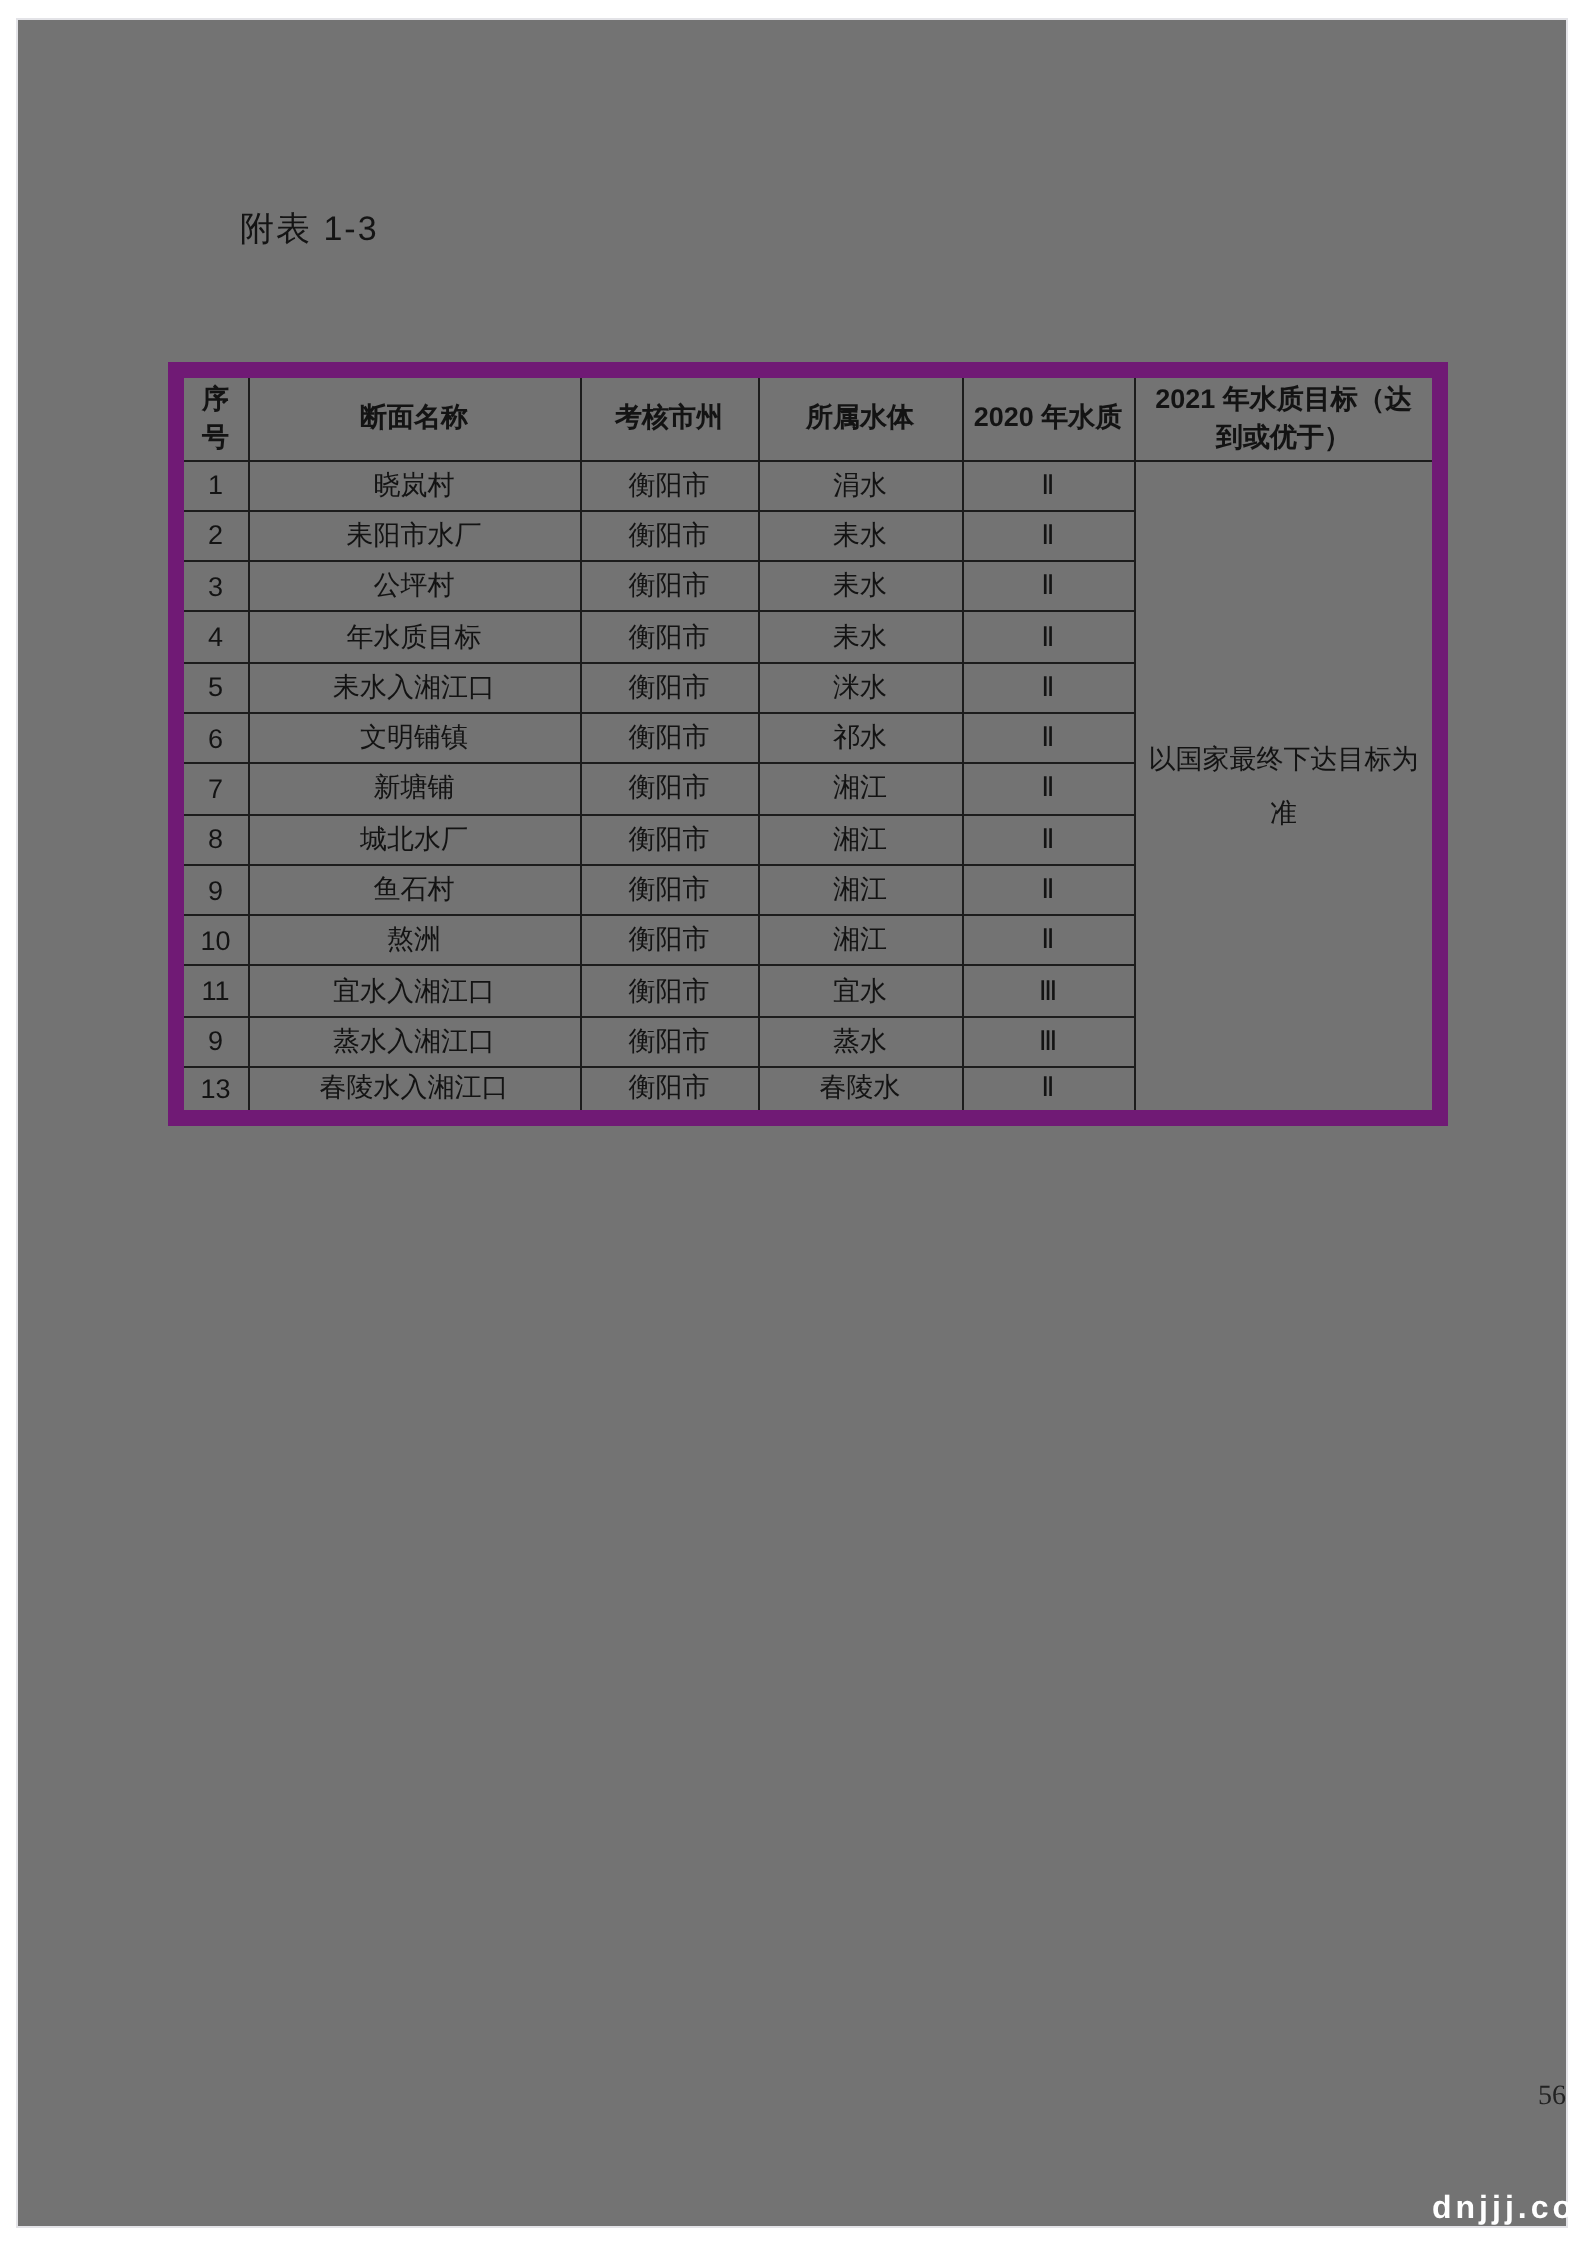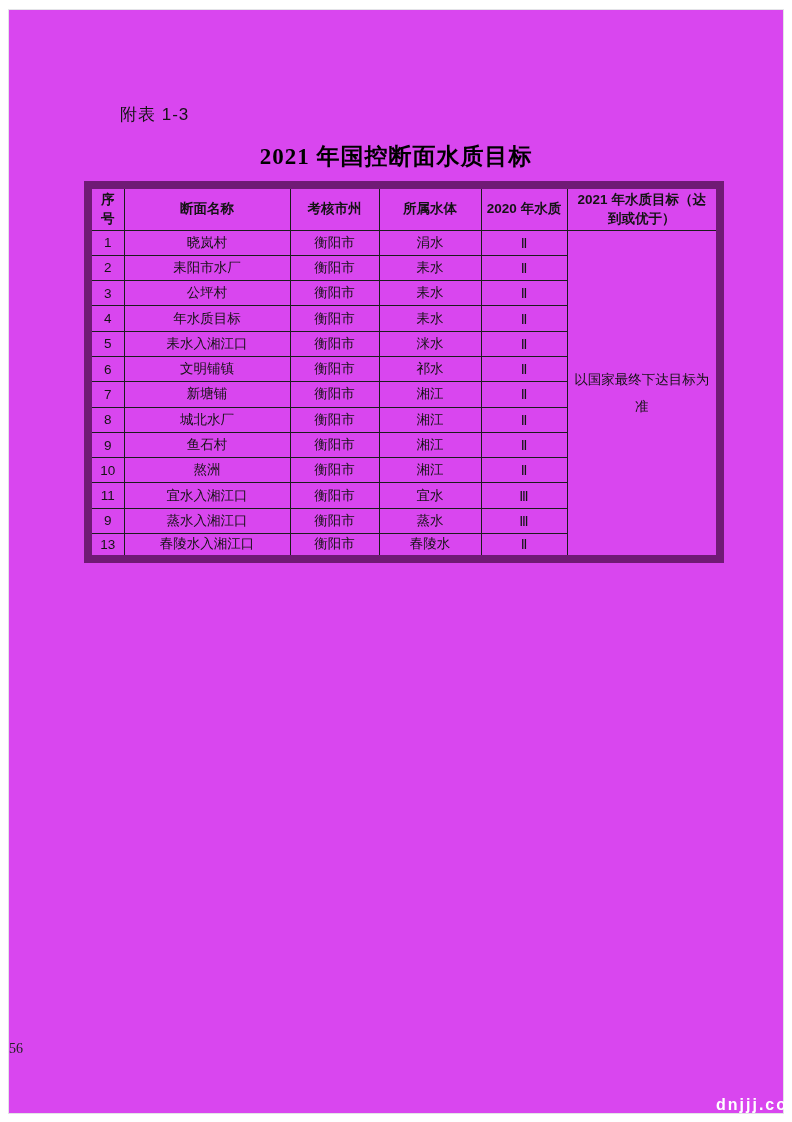"附表 1-3" .page { background: #d946ef -> #737373 }
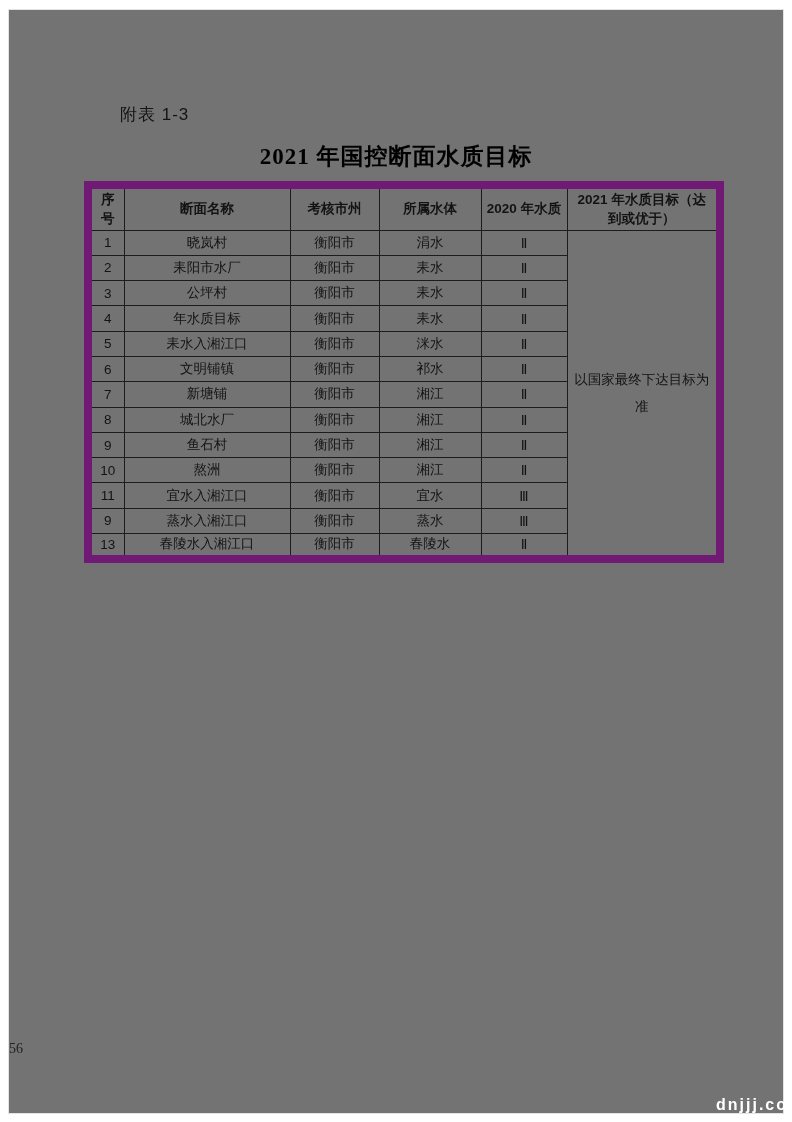"2021 年国控断面水质目标" div.doc-title { html: <div>2021 年国控断面水质目标</div> -> none }
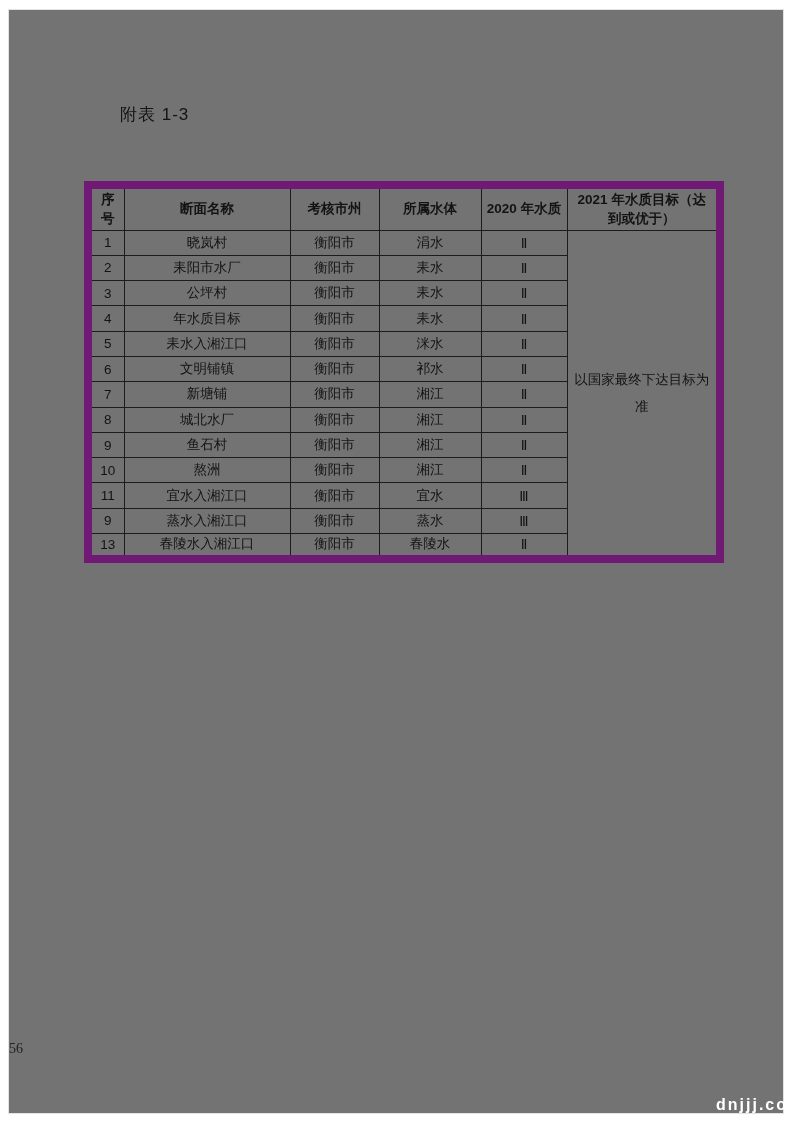"56" .page-number { text-align: left -> right }
